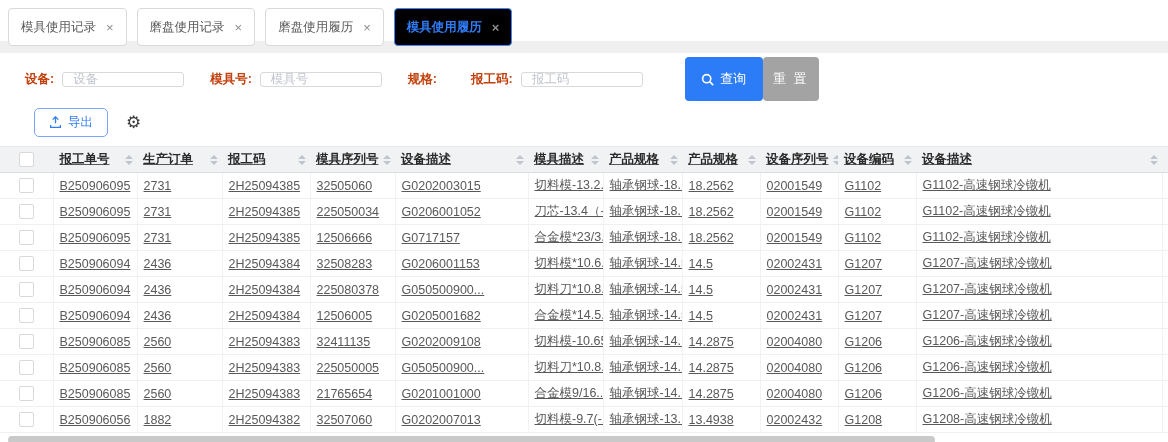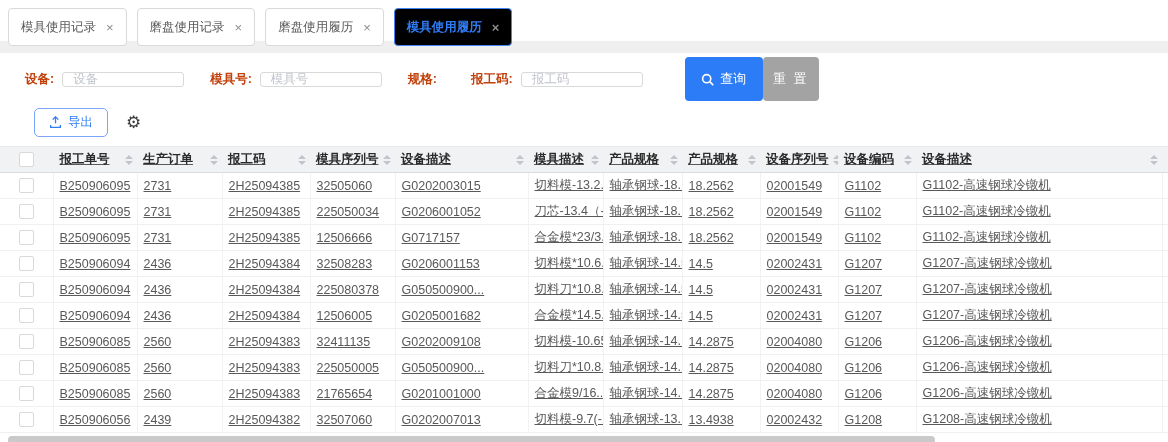"2439" td { text: 2439 -> 1882 }
